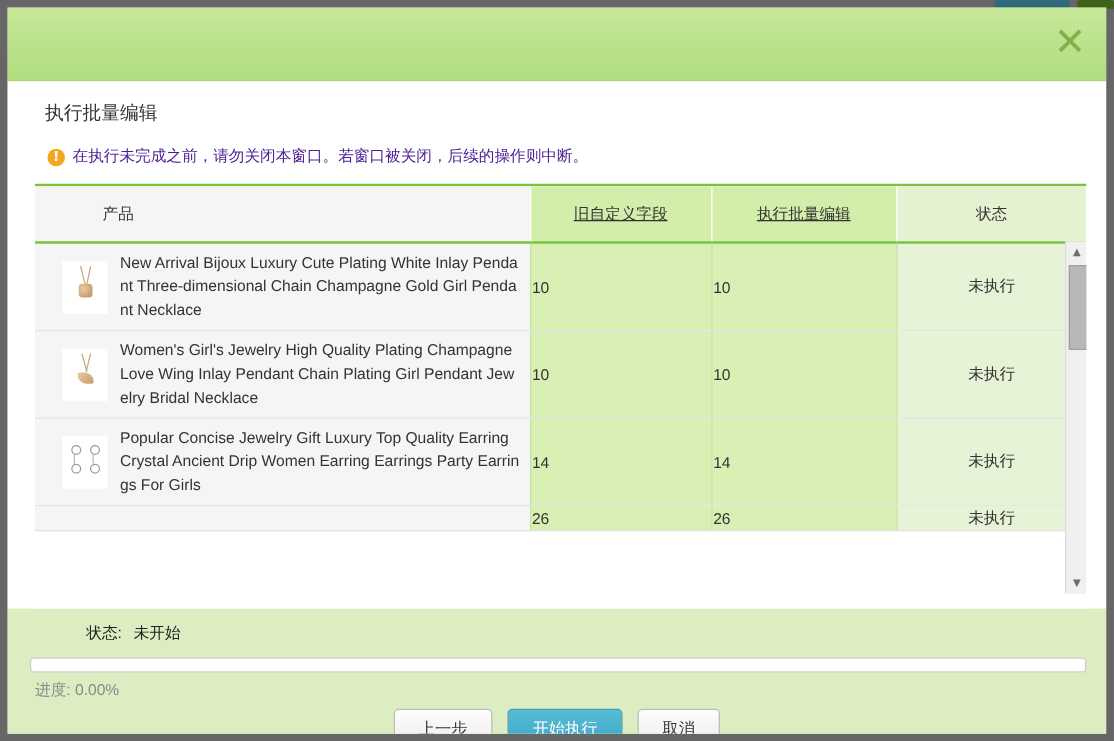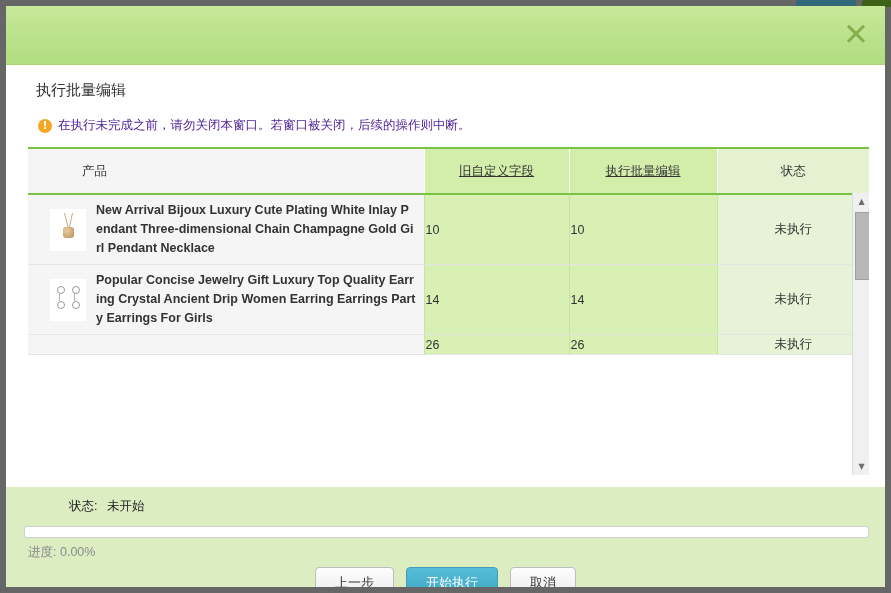"New Arrival Bijoux Luxury Cute" .prod-title { font-weight: bold -> none }
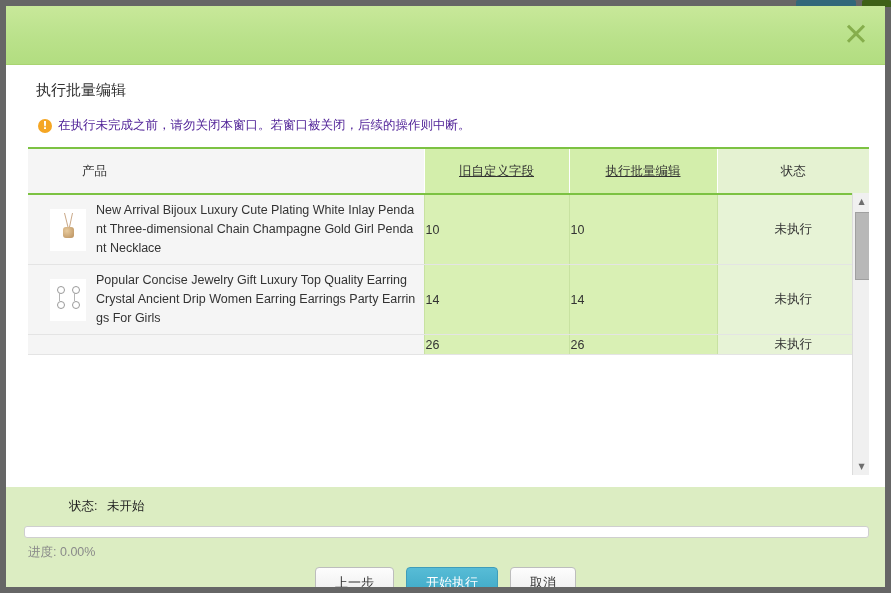"Women's Girl's Jewelry High Quality" tr { html: none -> <tr> <td> <div> <div> <div></div> <div></div> <div></div> </div> <div>Women's Girl's Jewelry High Quality Plating Champagne Love Wing Inlay Pendant Chain Plating Girl Pendant Jewelry Bridal Necklace</div> </div> </td> <td>10</td> <td>10</td> <td>未执行</td> </tr> }
